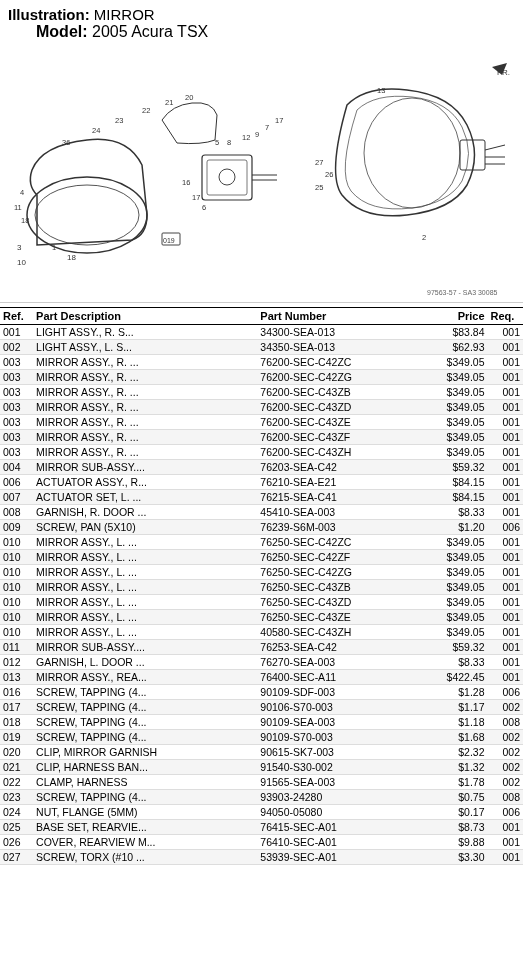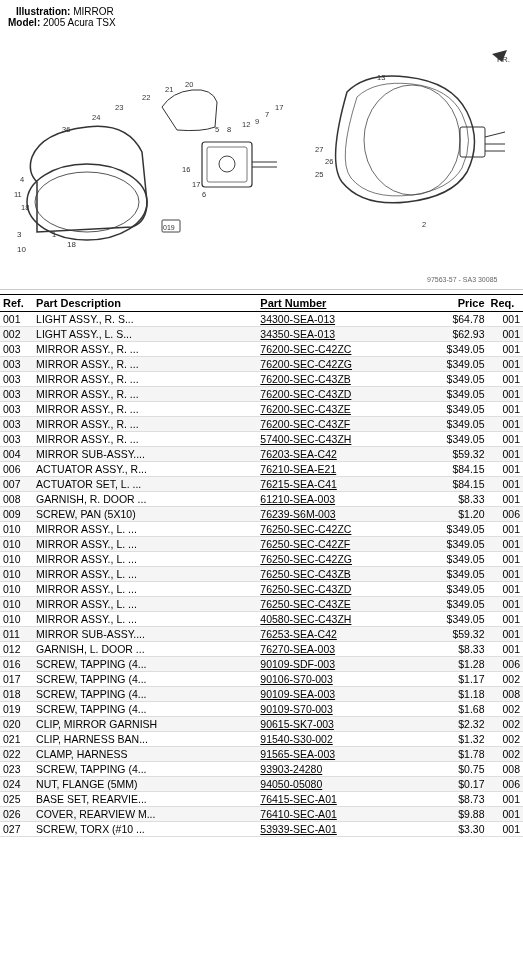"Illustration: MIRROR" .header .illustration-label { font-size: 10px -> 15px; margin-left: 8px -> none }
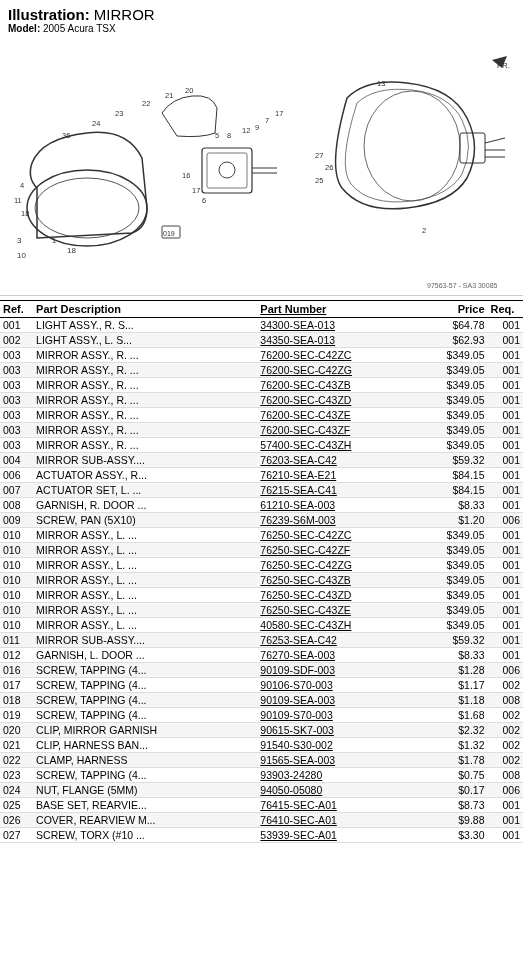"Model: 2005 Acura TSX" .header .model-label { font-size: 10px -> 16px; margin-left: none -> 28px }
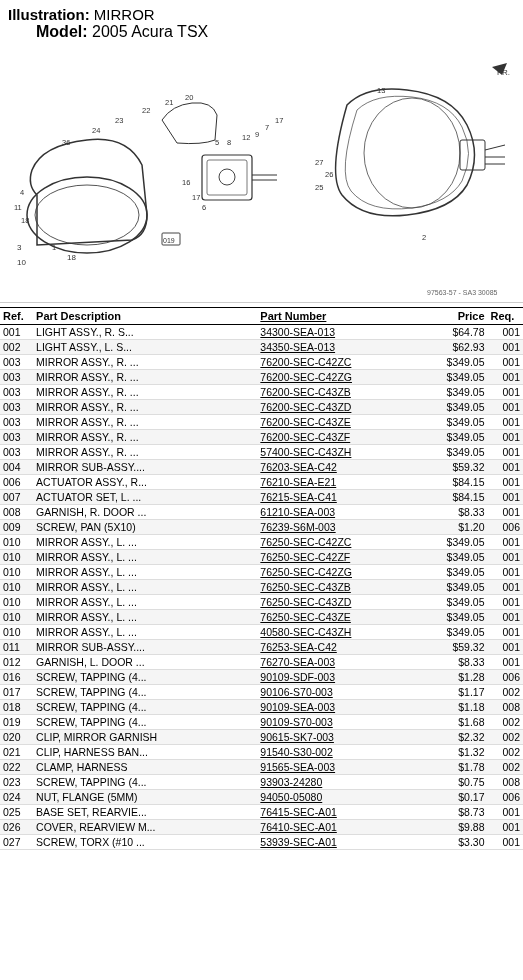"Part Number" .col-part { text-decoration: underline -> none }
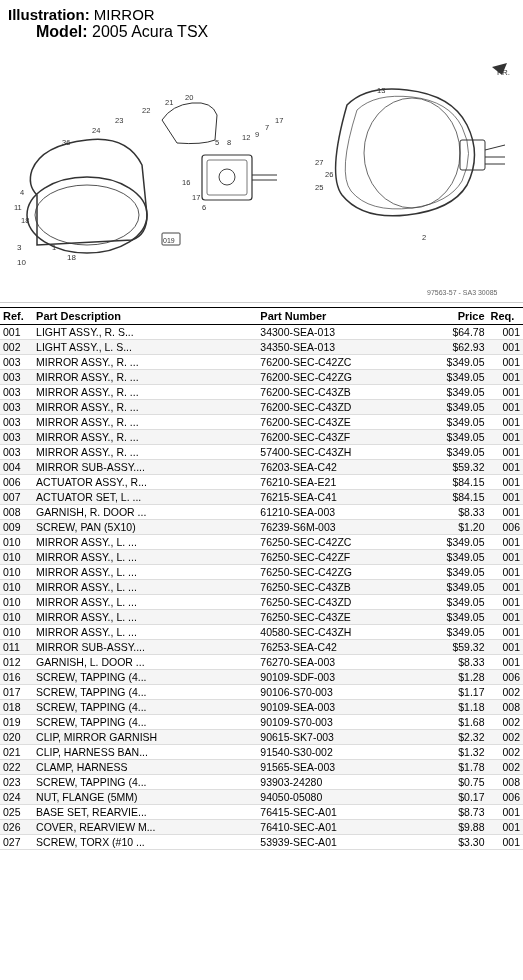"$64.78" td.col-price { text: $64.78 -> $83.84 }
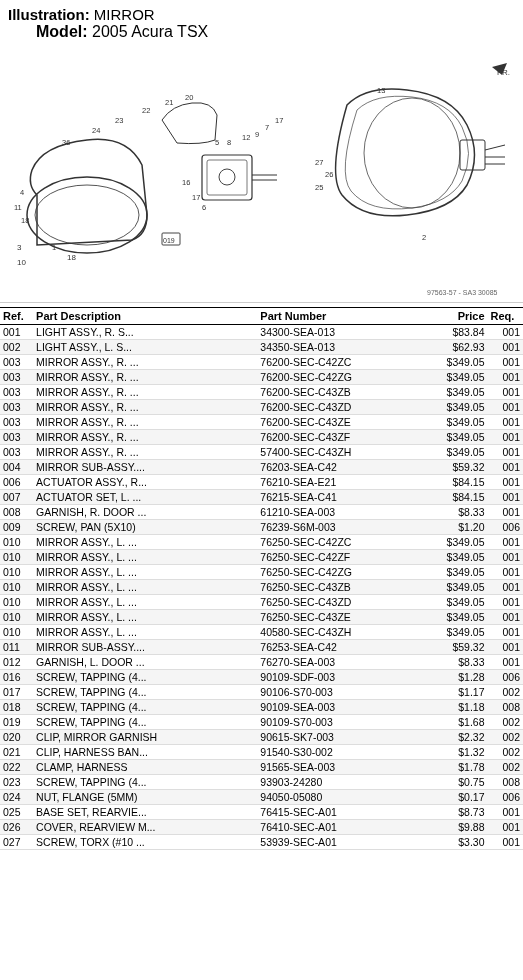"57400-SEC-C43ZH" td.col-part { text: 57400-SEC-C43ZH -> 76200-SEC-C43ZH }
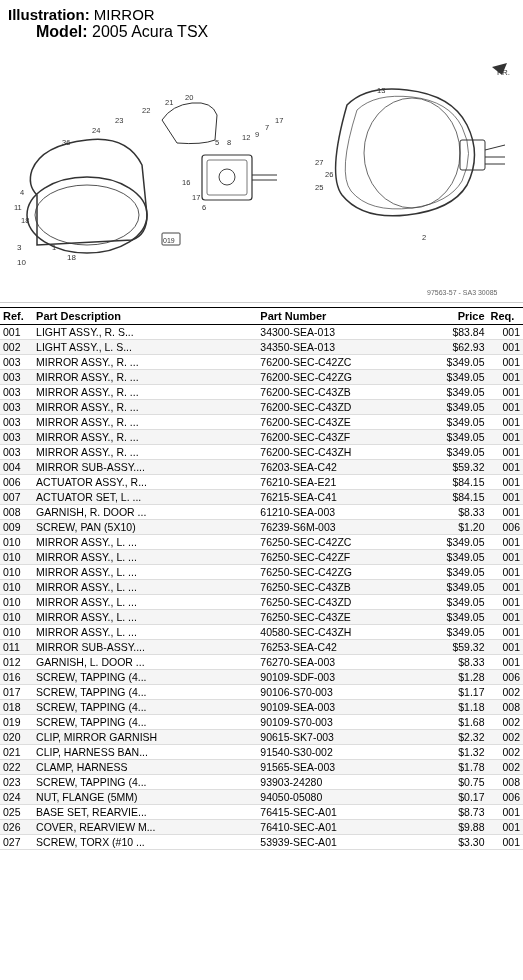"61210-SEA-003" td.col-part { text: 61210-SEA-003 -> 45410-SEA-003 }
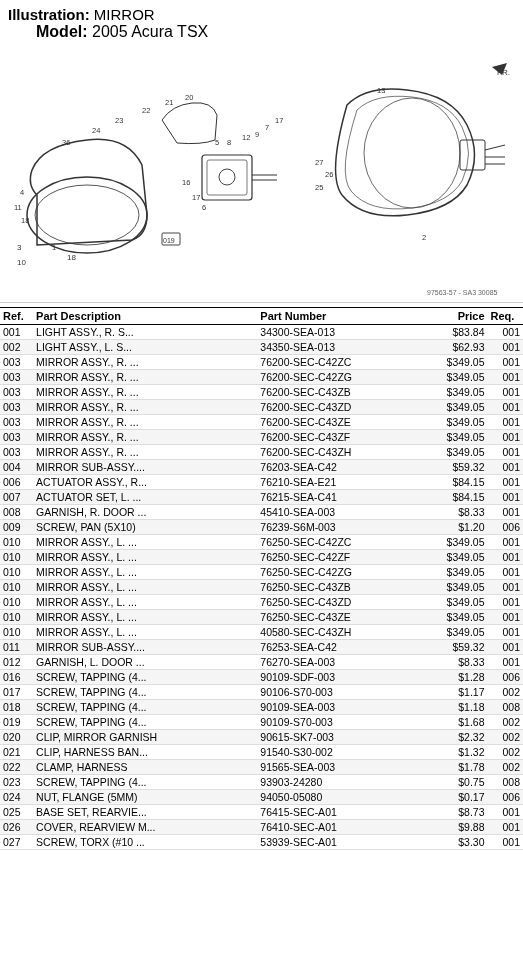"013" tr { html: none -> <tr> <td>013</td> <td>MIRROR ASSY., REA...</td> <td>76400-SEC-A11</td> <td>$422.45</td> <td>001</td> </tr> }
